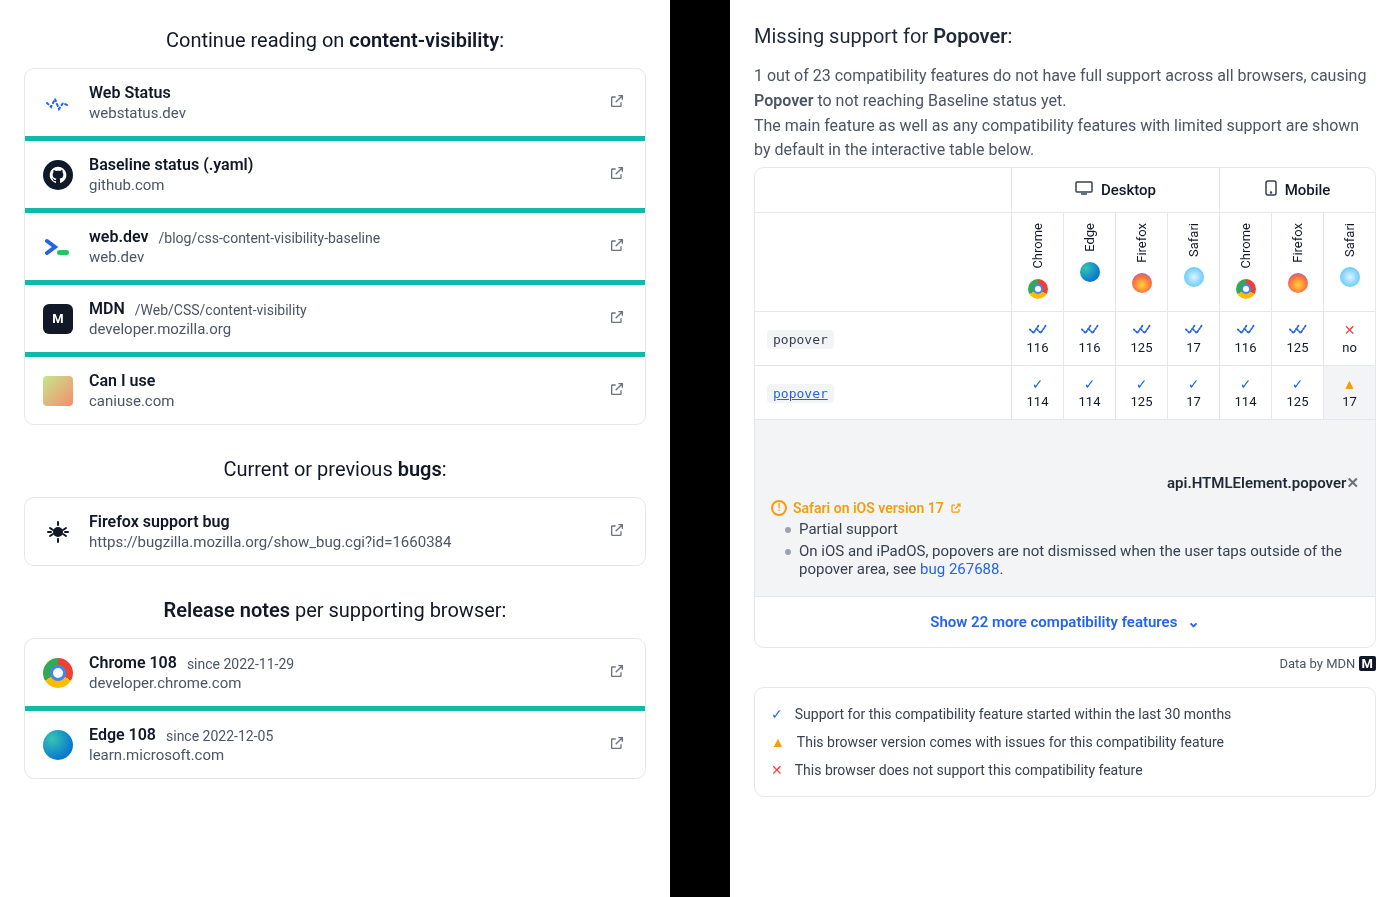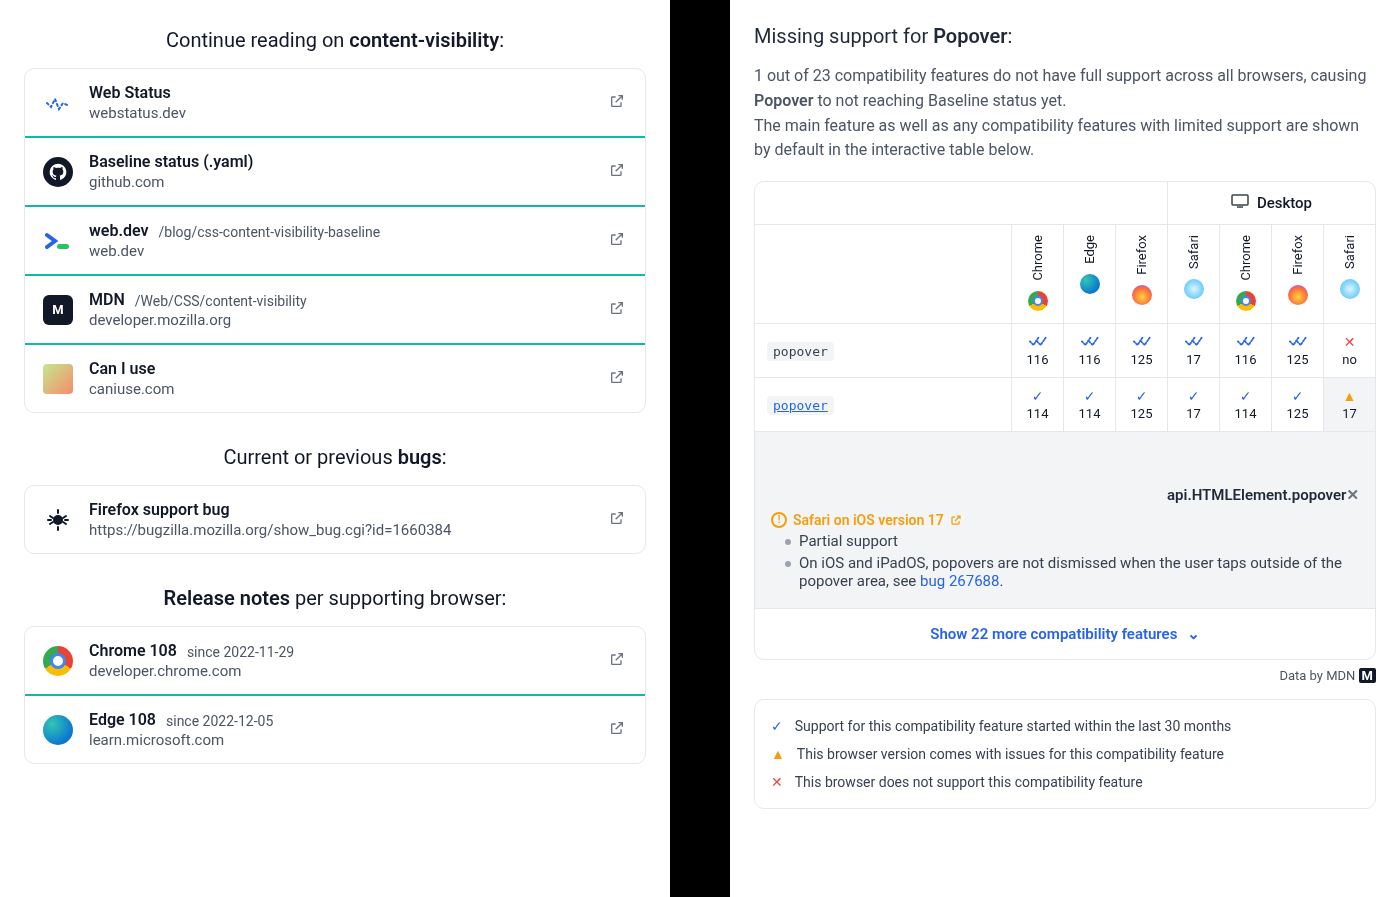"1 out of 23 compatibility" .right-desc { margin-bottom: 18px -> 4px }
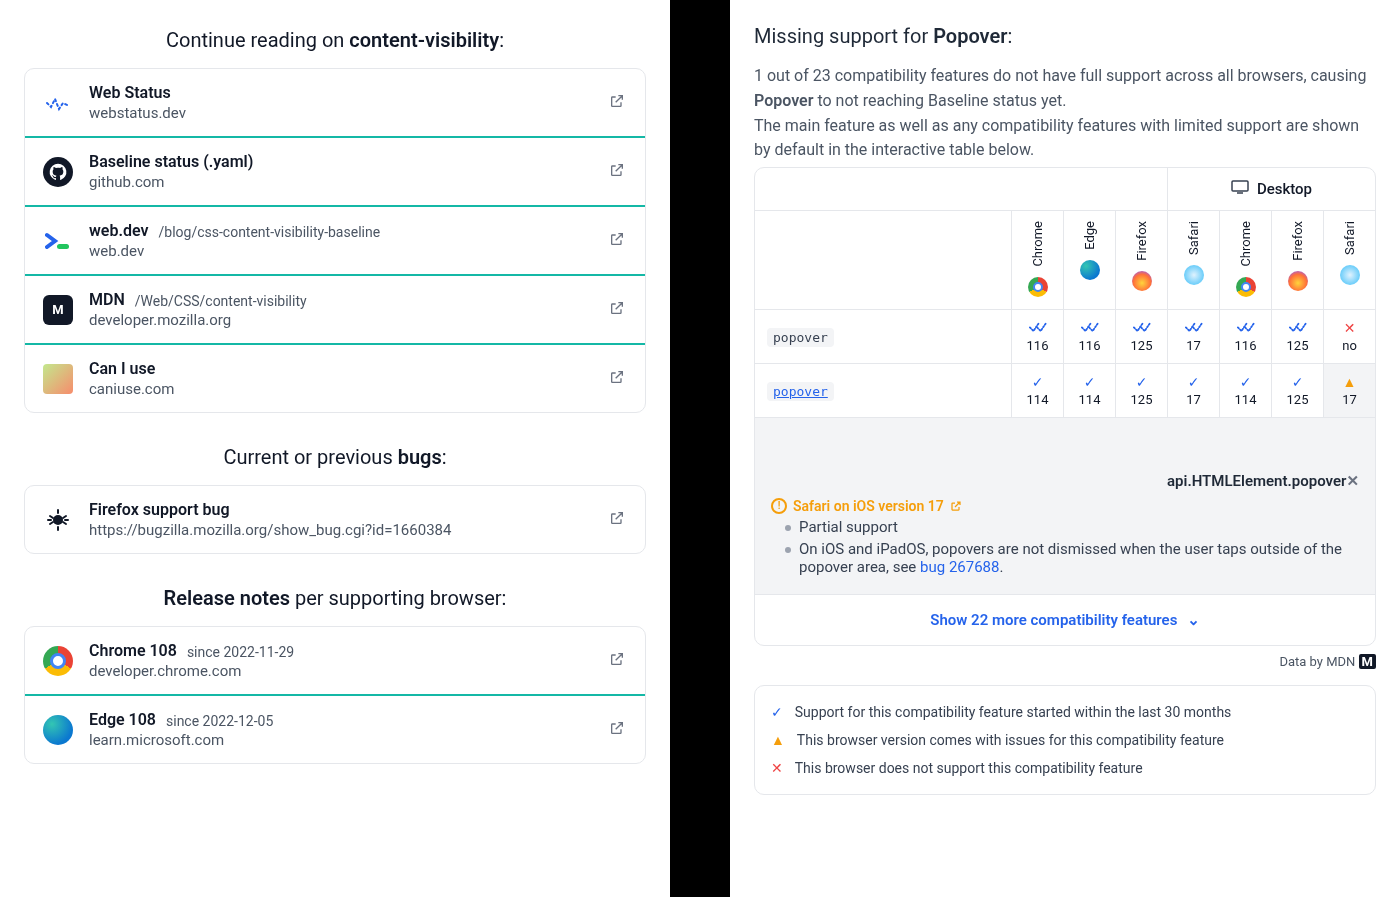"Baseline status (.yaml)" .card-row { border-top: 2px solid #14b8a6 -> 5px solid #14b8a6 }
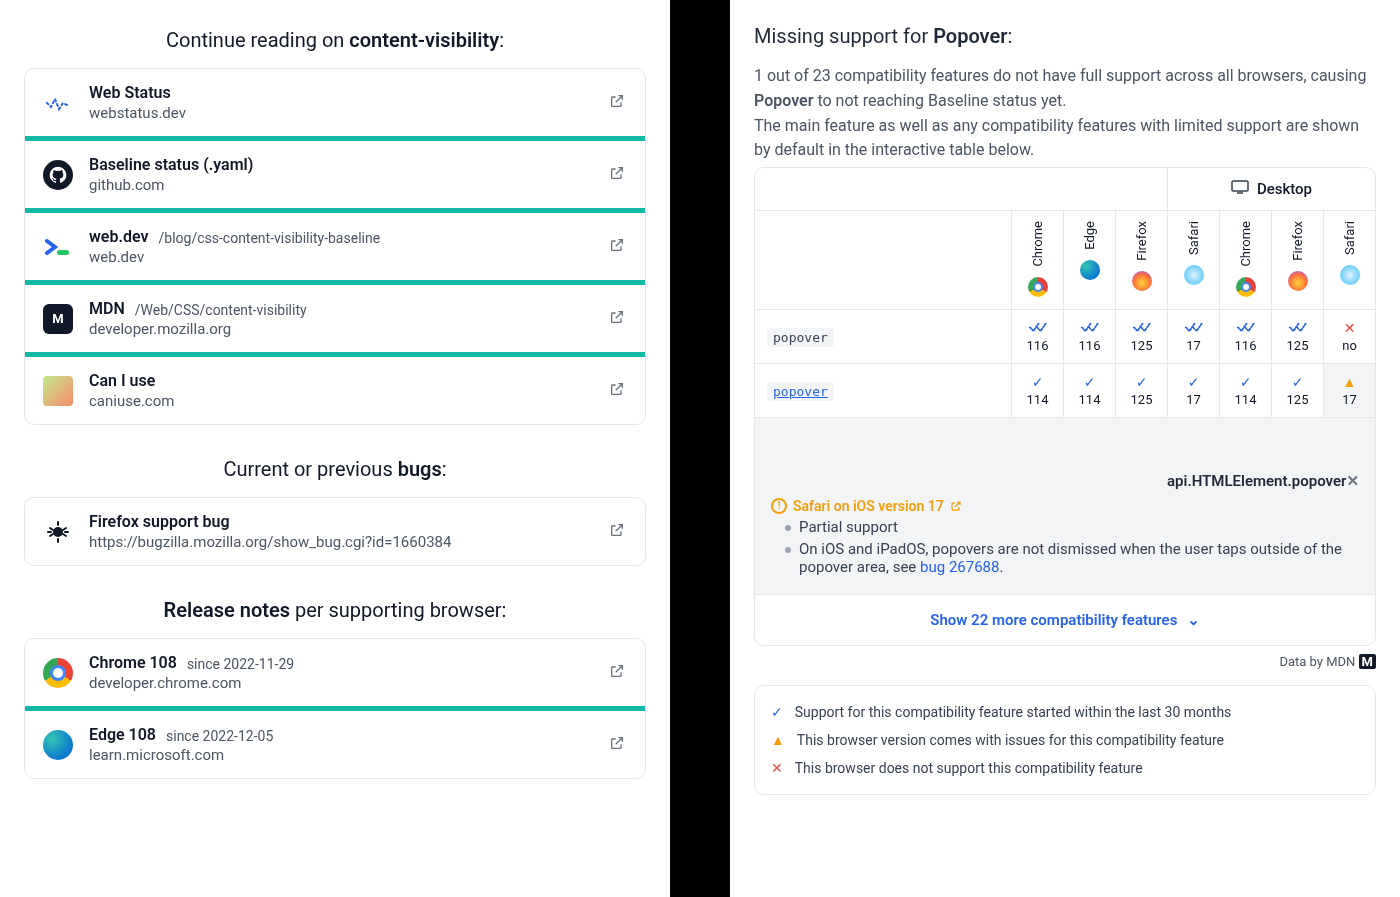"Mobile" div.group { html: none -> <div> <span> <svg> <rect></rect> <circle></circle> </svg> </span> <span>Mobile</span> </div> }
